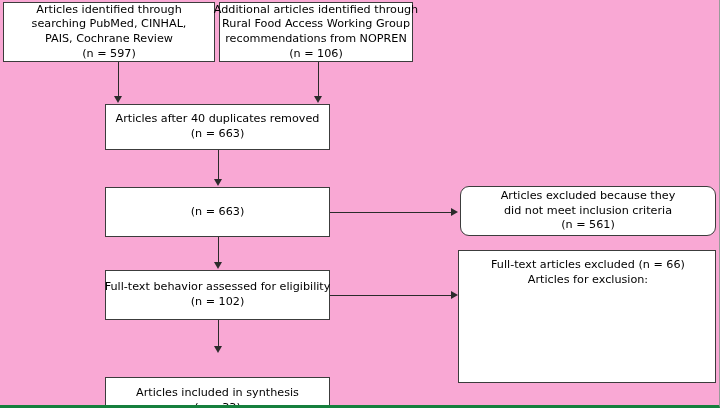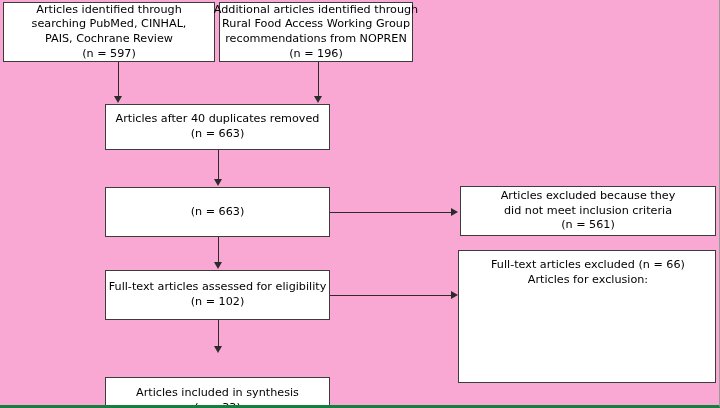"(n = 196)" div.line { text: 196 -> 106 }
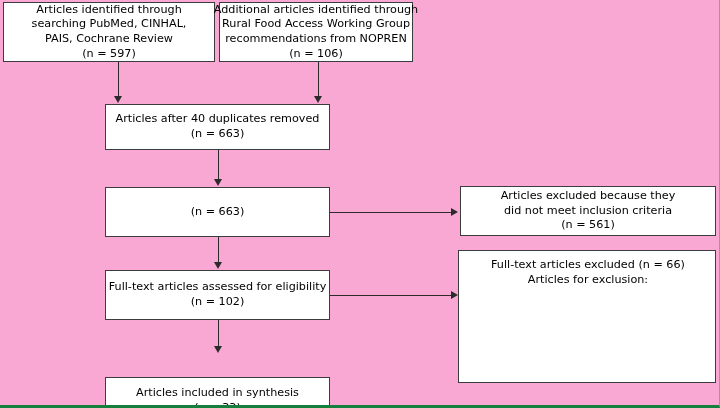"Articles excluded because they" div.box { border-radius: none -> 9px }
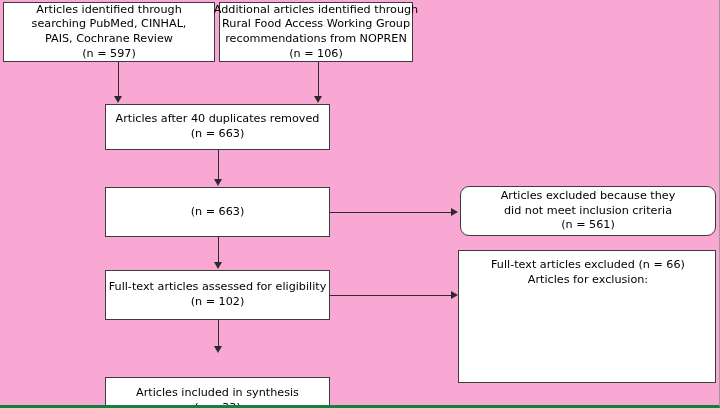"Full-text articles assessed for" div.line { text: articles -> behavior }
